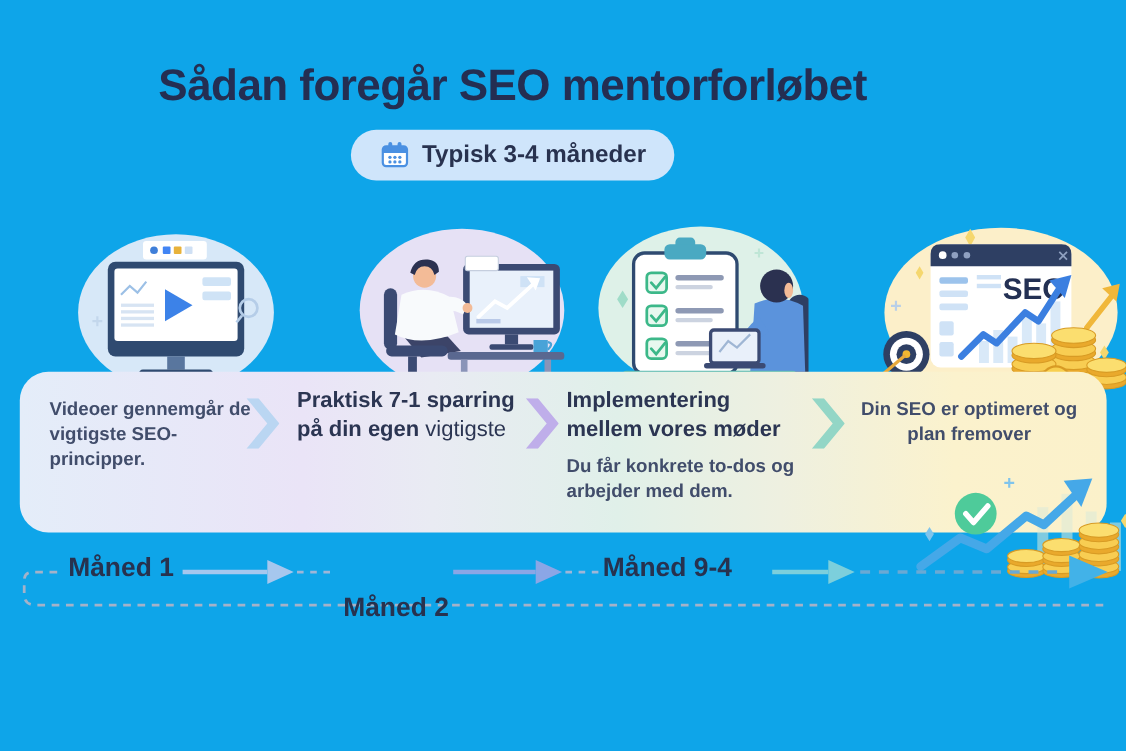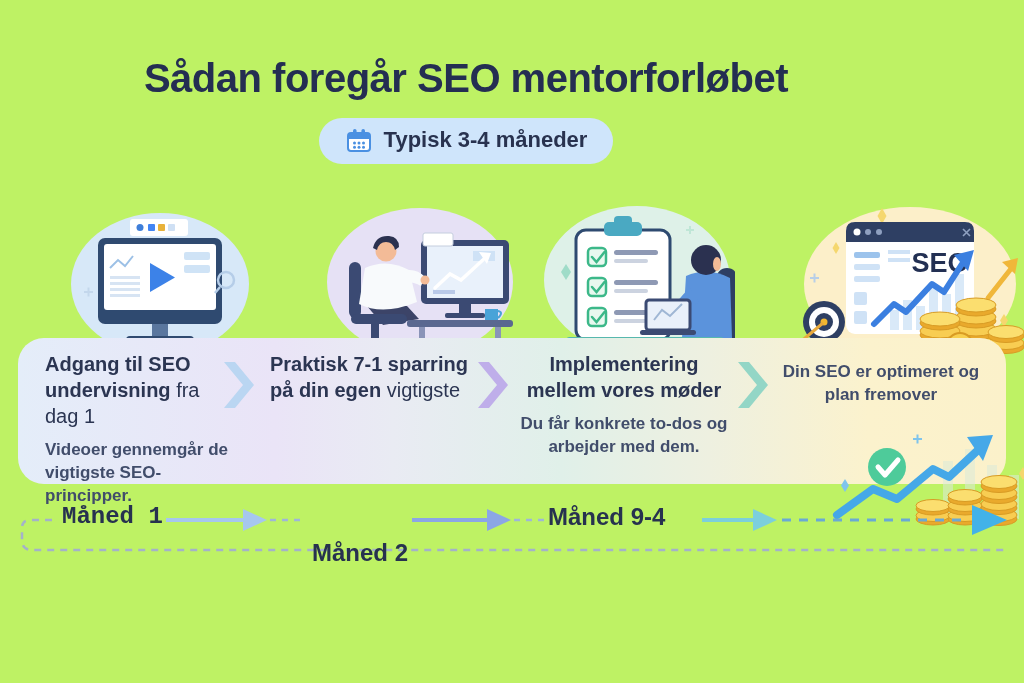"Sådan foregår SEO mentorforløbet" .canvas { background: #bef264 -> #0ea5e9 }
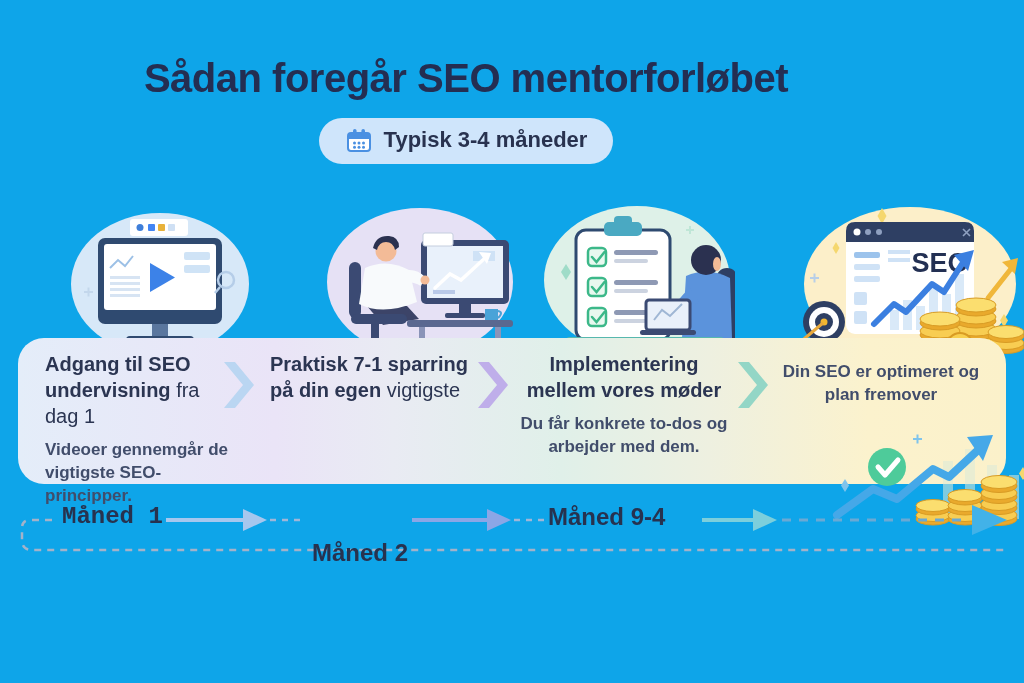"Adgang til SEO undervisning fra" h2.step-heading { html: <h2><b>Adgang til SEO undervisning</b><span> fra dag 1</span></h2> -> none }
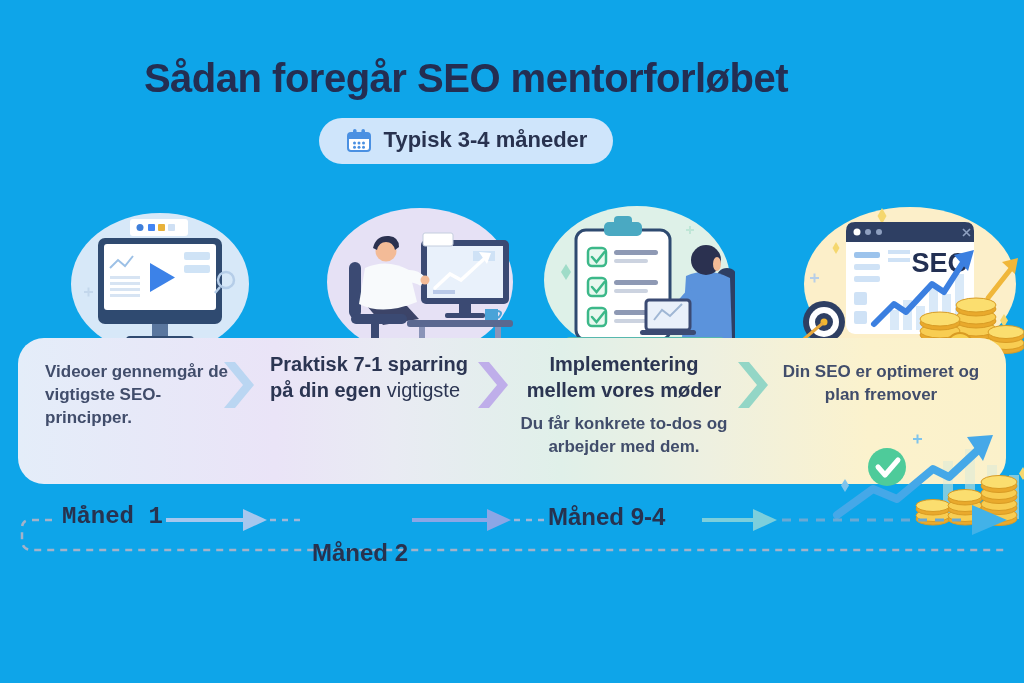"Implementering mellem vores møder" .col3 { text-align: center -> none }
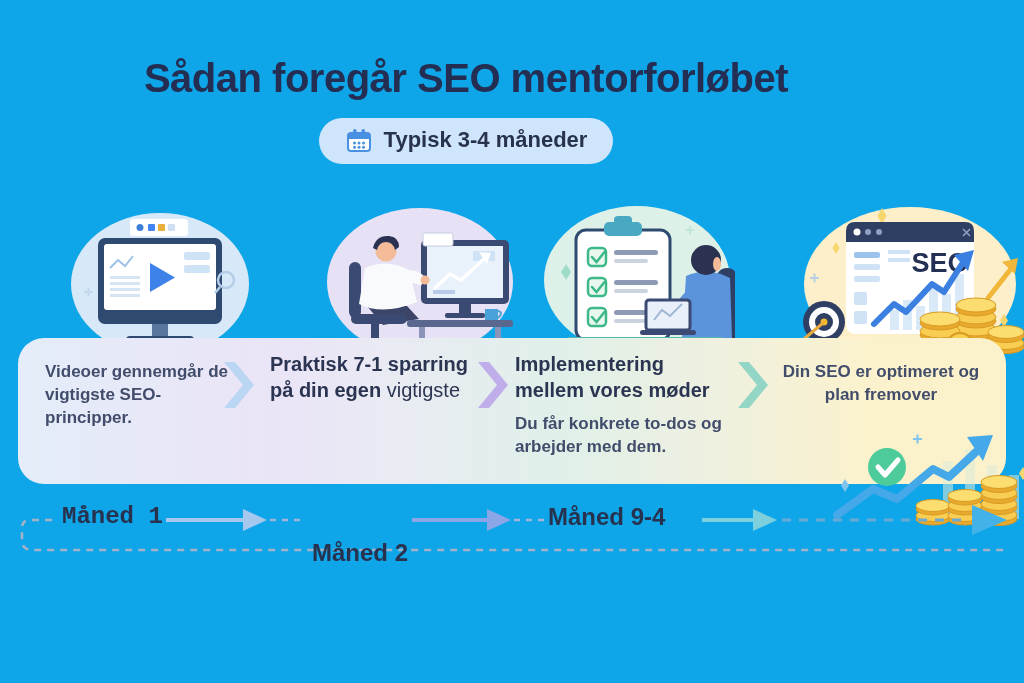"Måned 1" .tl-1 { font-family: Liberation Mono, monospace -> none }
